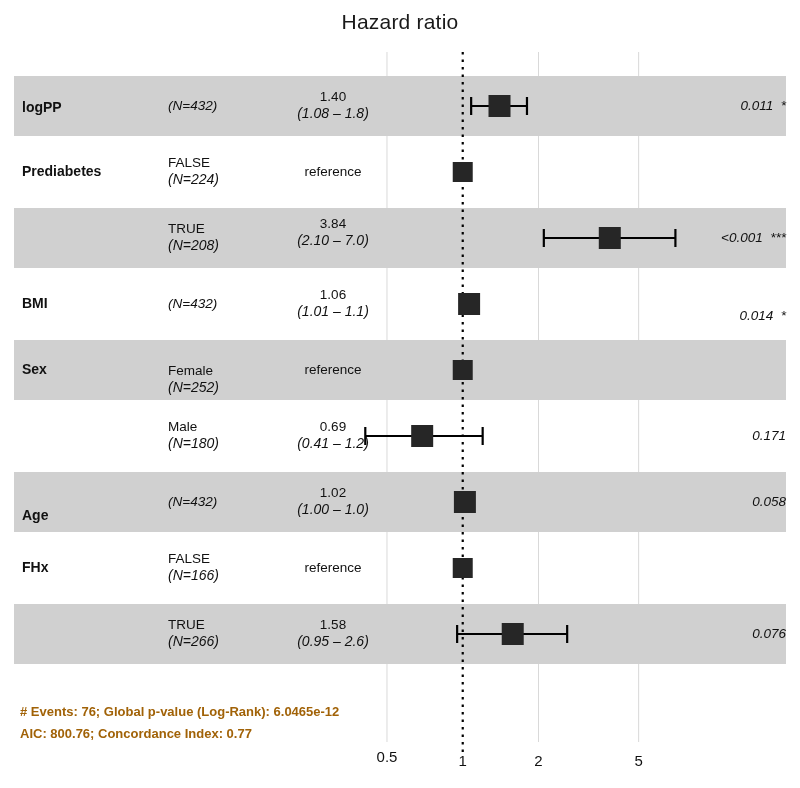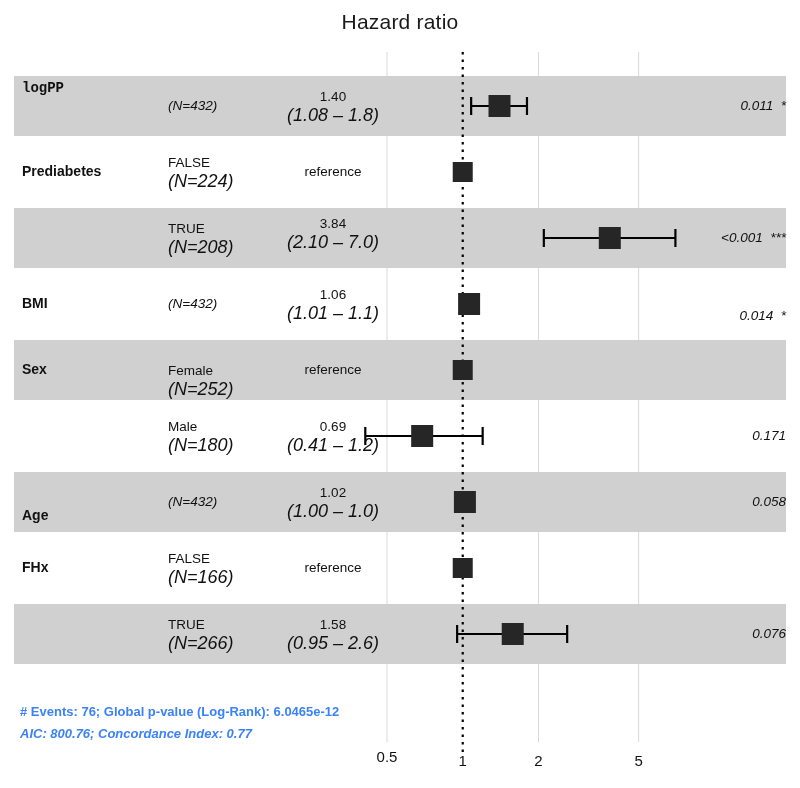"logPP" div.cell { font-family: Liberation Mono, monospace -> none; top: 80px -> 99px }
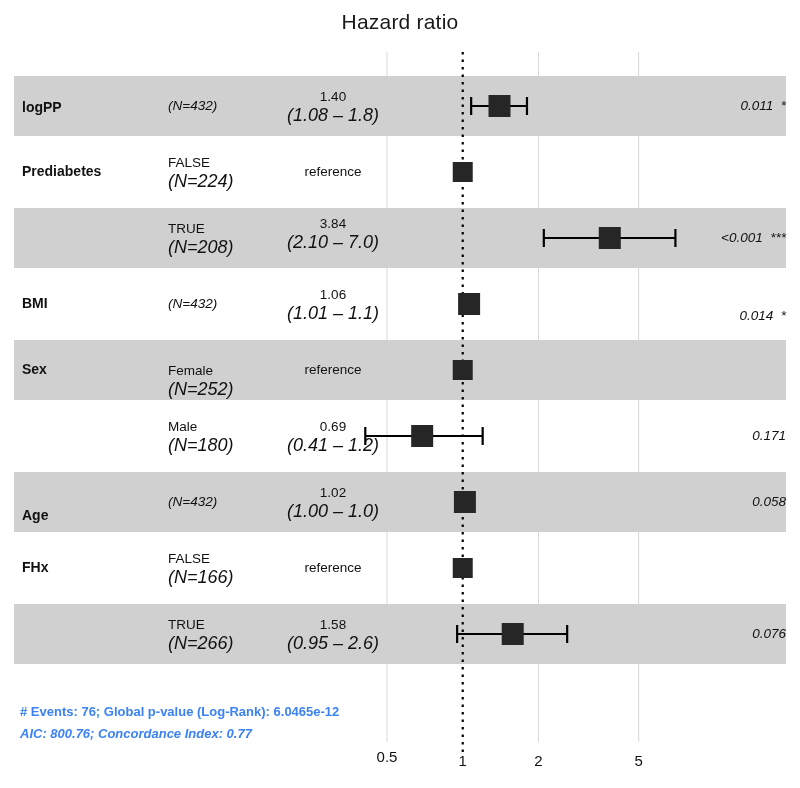"(1.08 – 1.8)" .sub { font-size: 18px -> 14px }
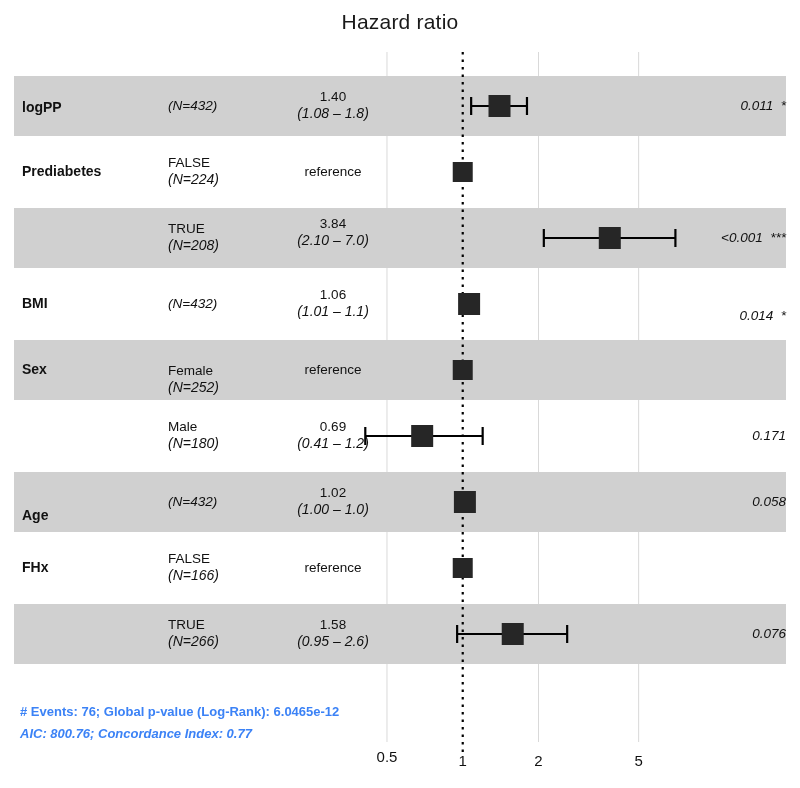"# Events: 76; Global p-value" .footer { color: #3b82f6 -> #a16207 }
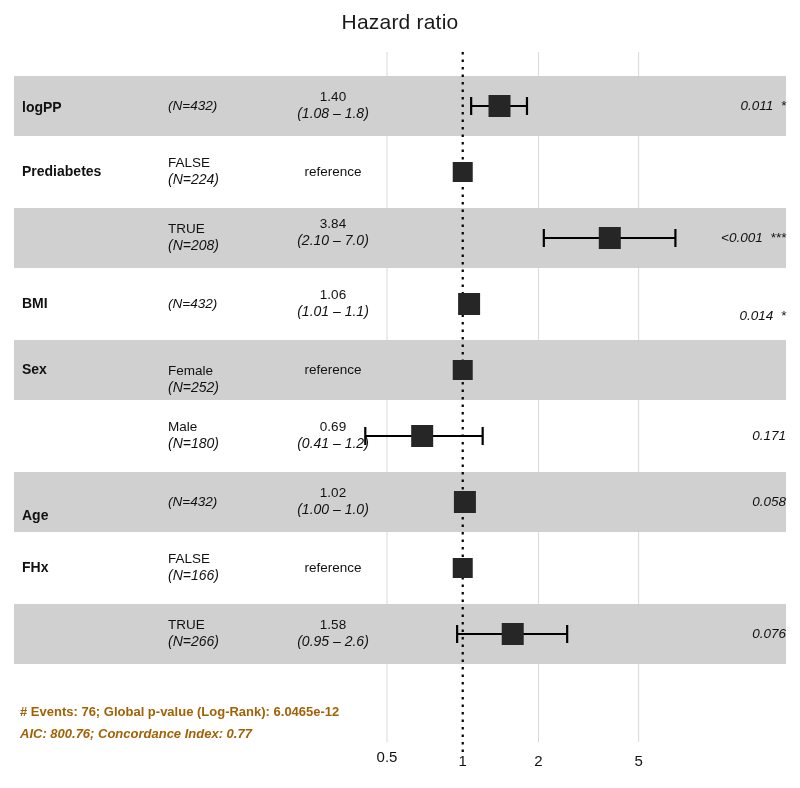"AIC: 800.76; Concordance Index: 0.77" div.footer { font-style: italic -> none }
